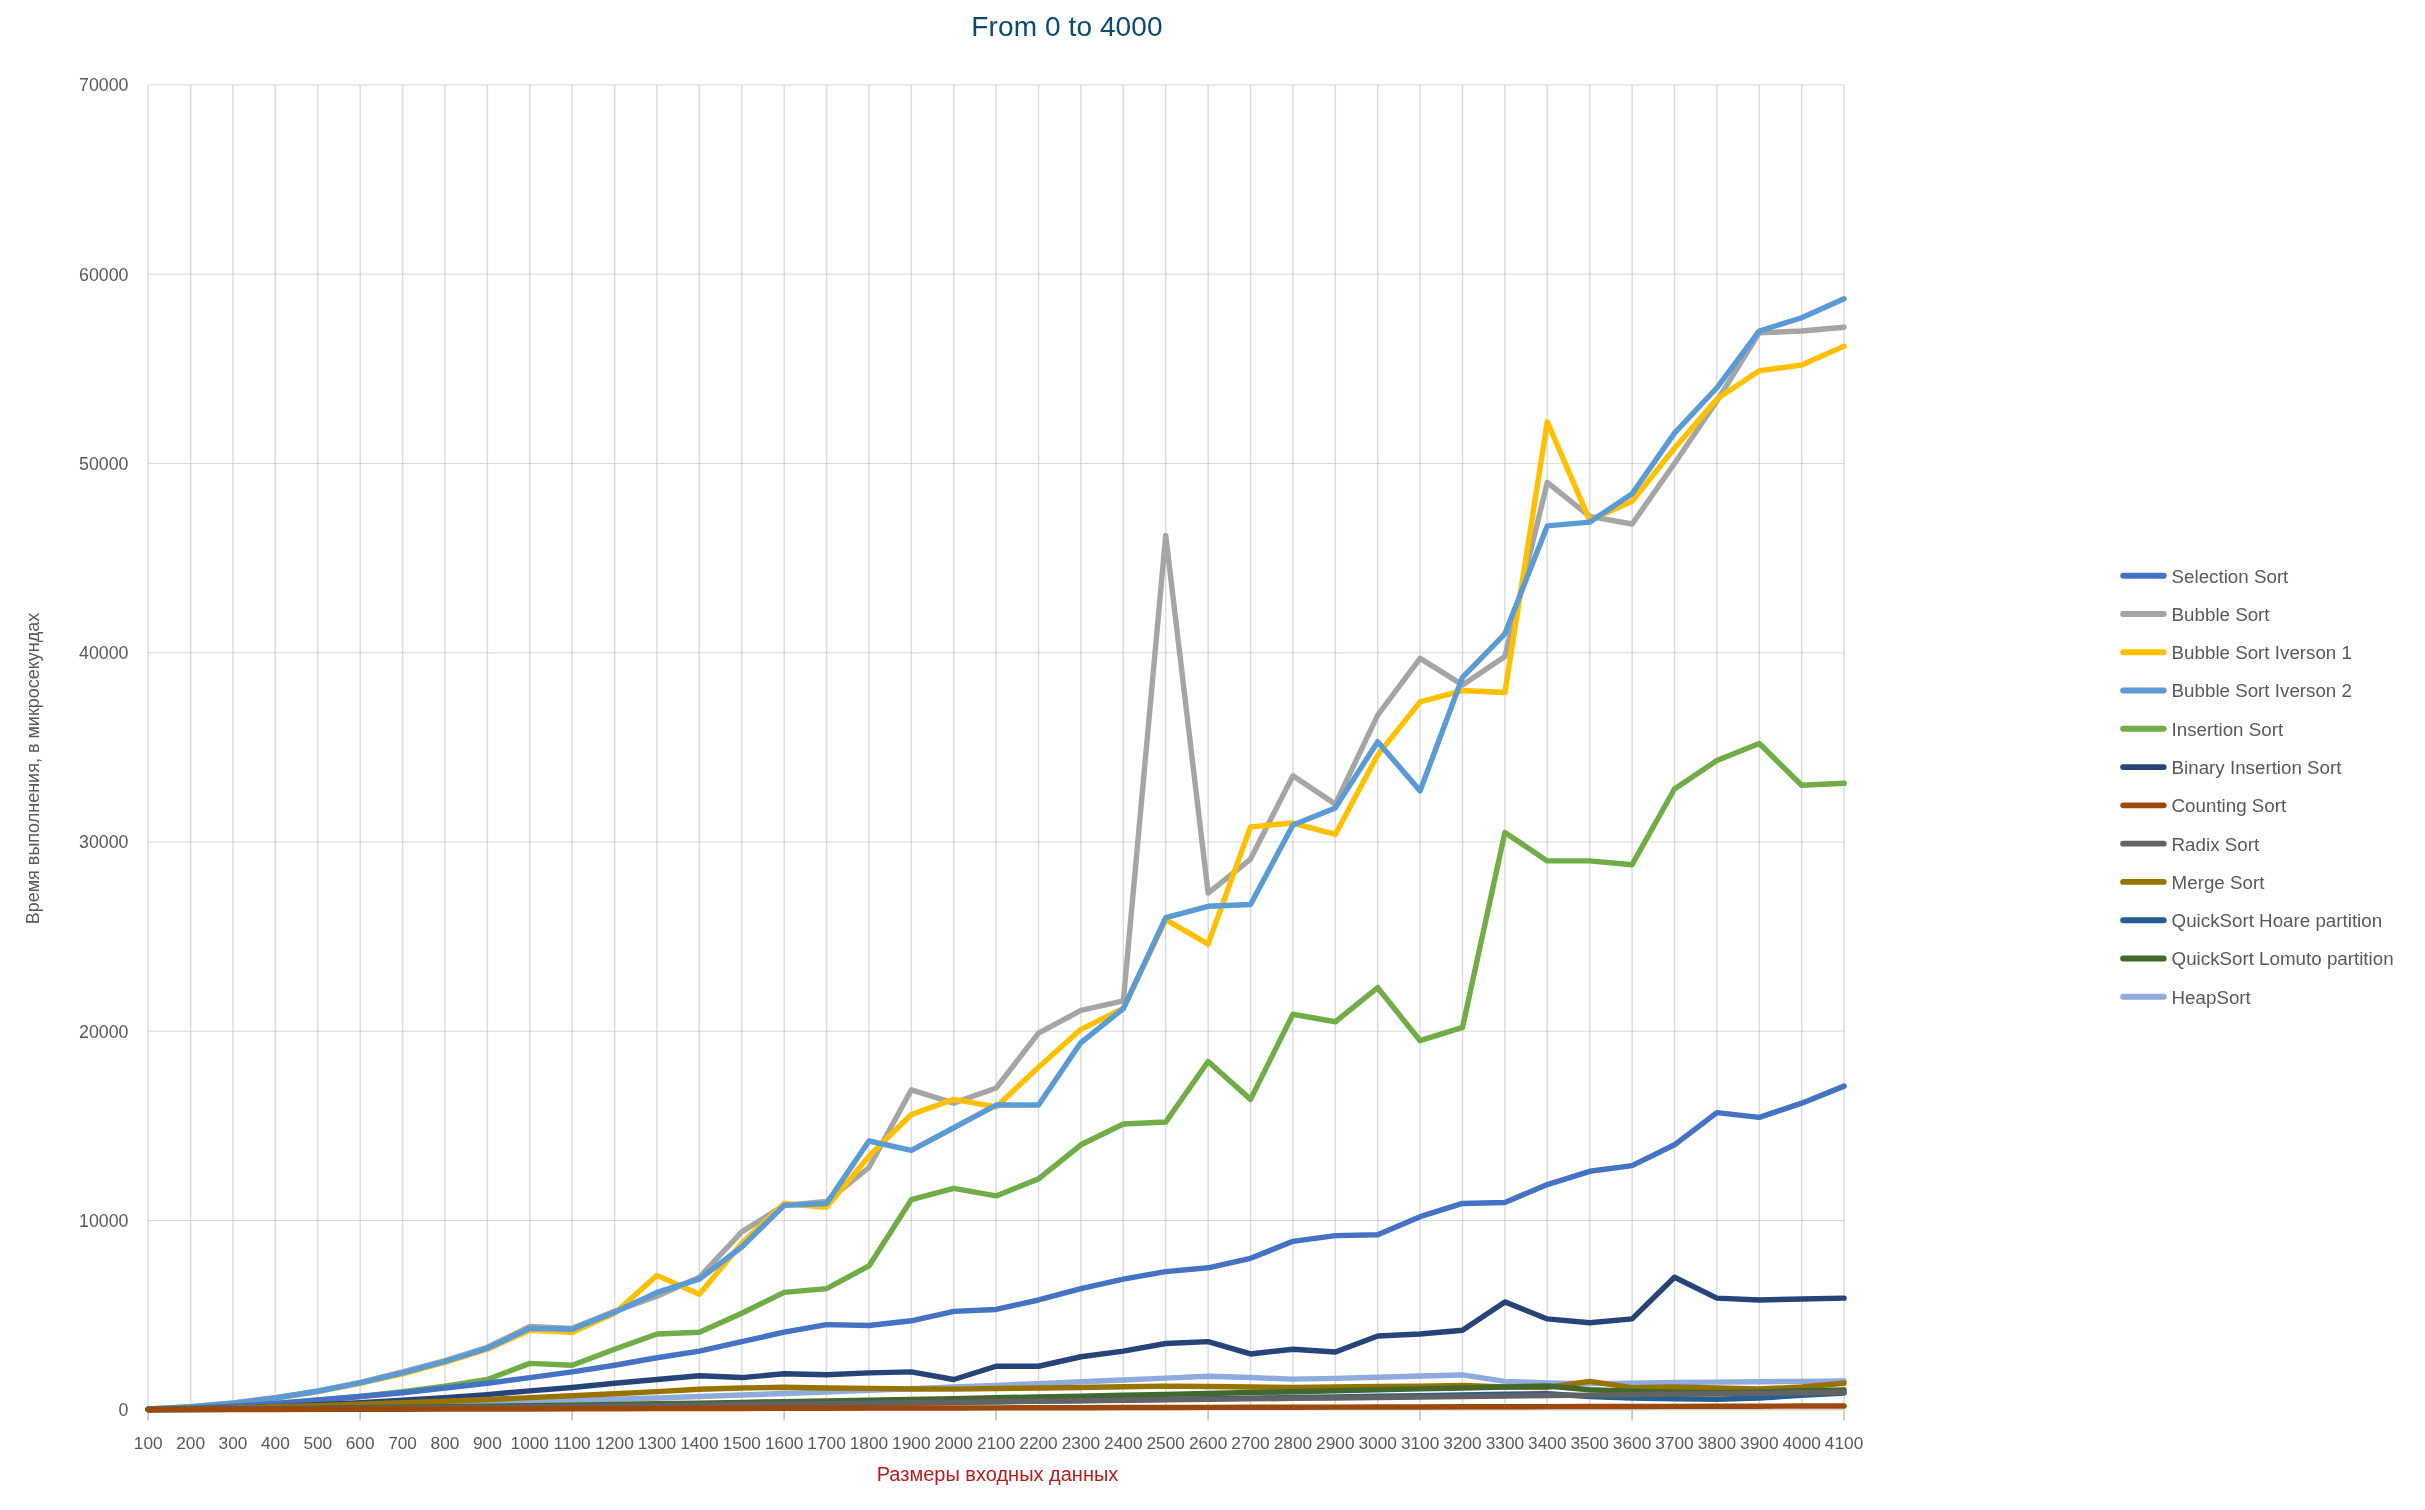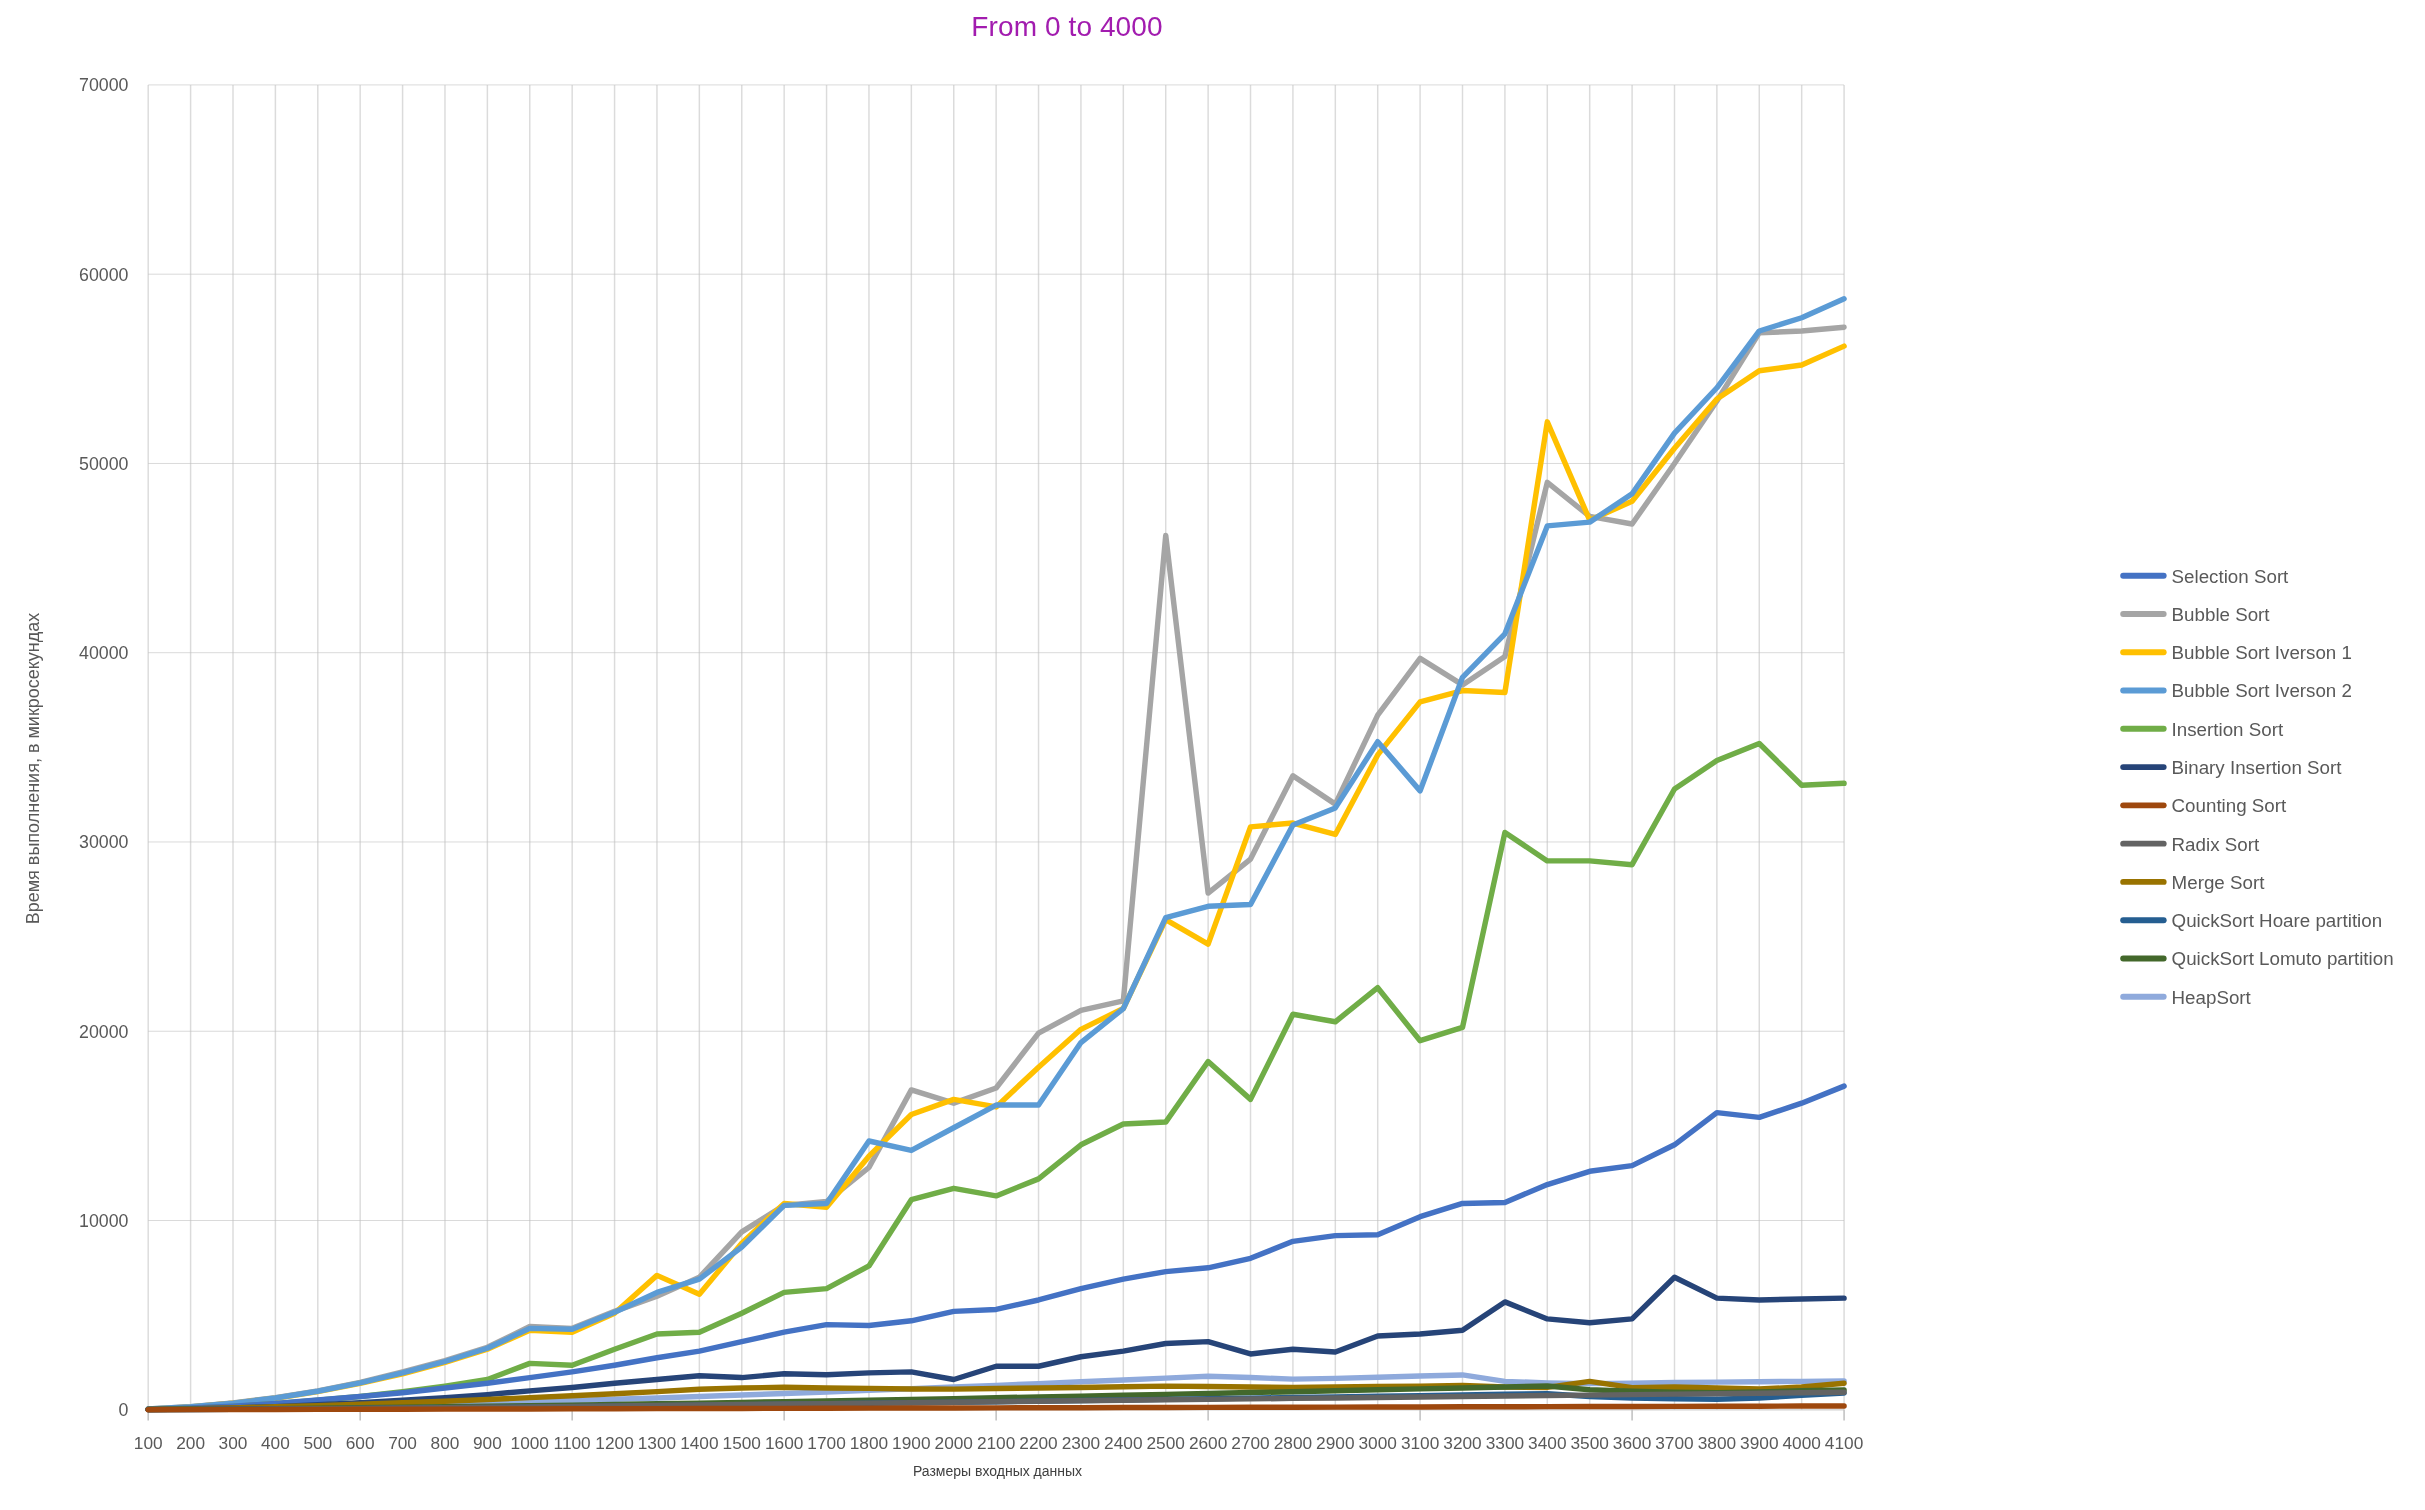"From 0 to 4000" .chart-title { color: #a21caf -> #0c4a6e }
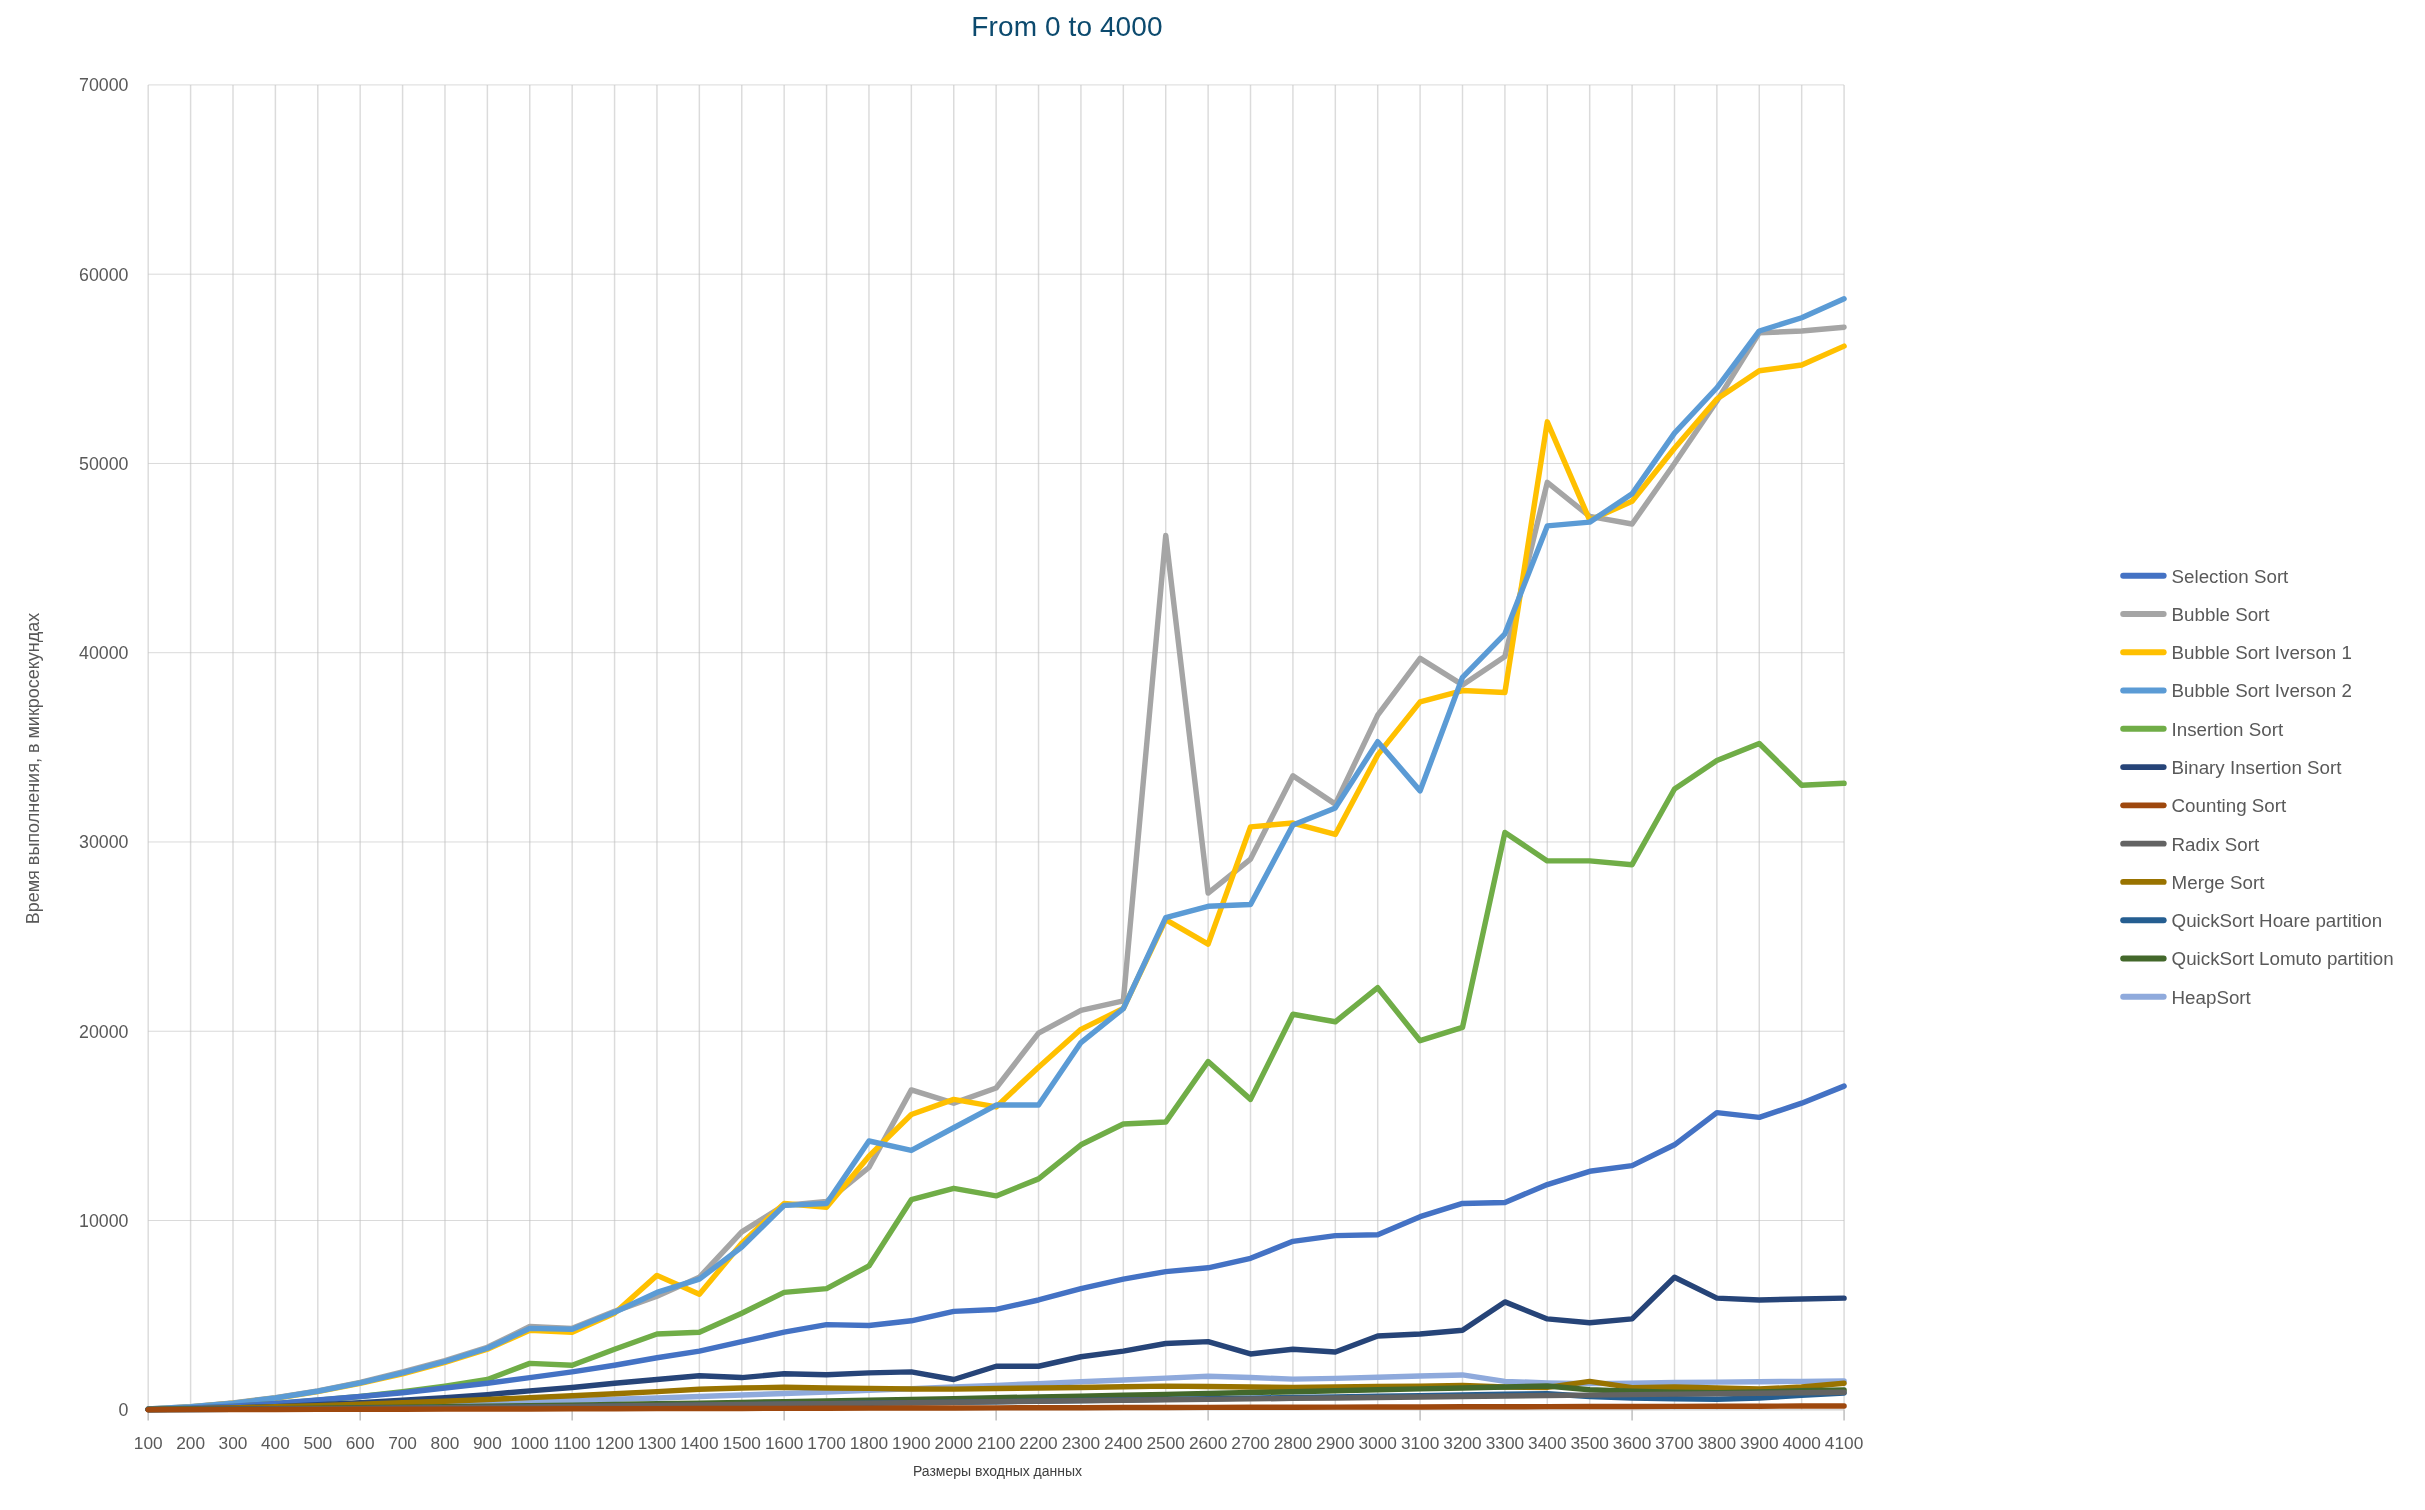"Размеры входных данных" .x-axis-title { color: #404040 -> #b91c1c; font-size: 14px -> 20px }
